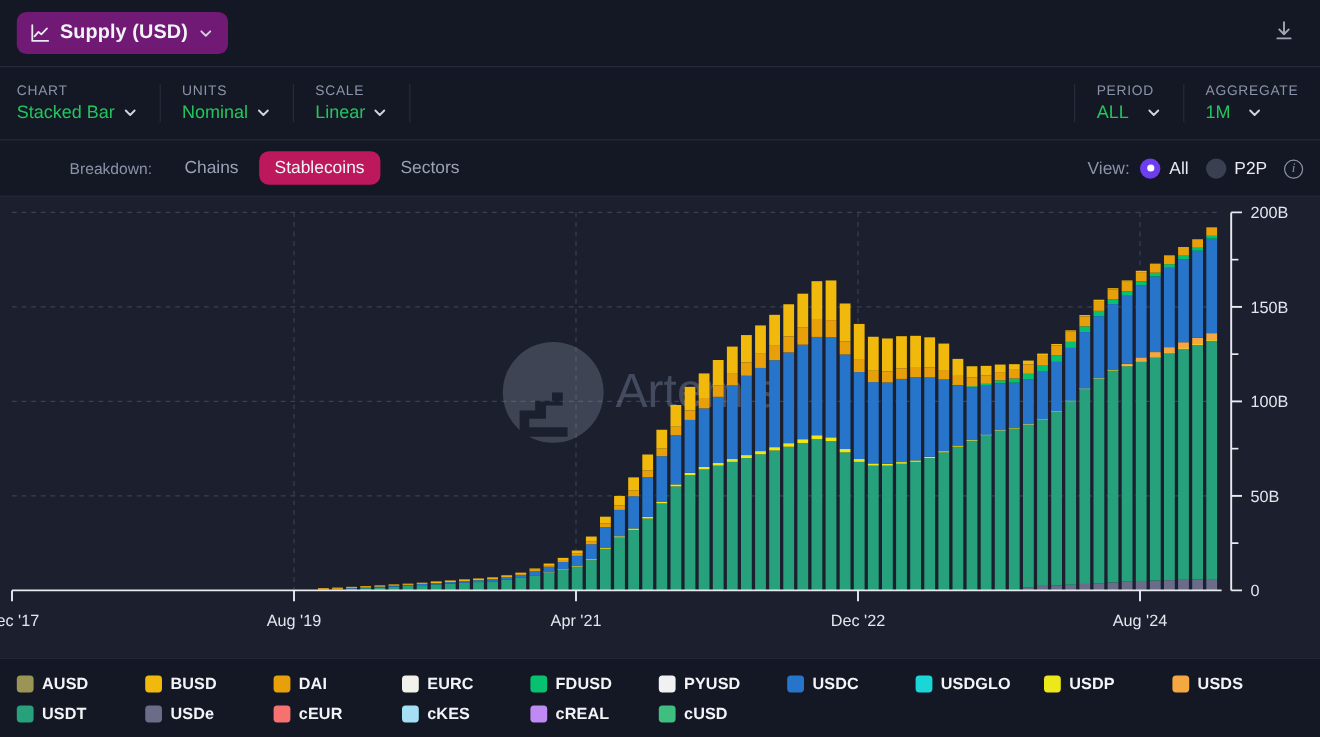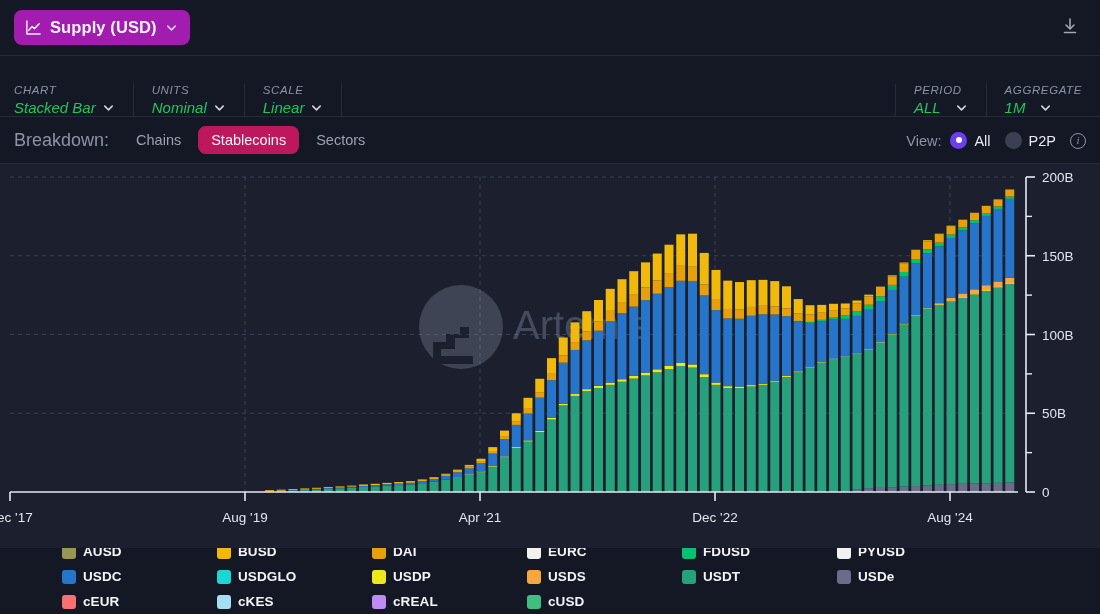"Supply (USD)" .selector { background: #a21caf -> #701a75 }
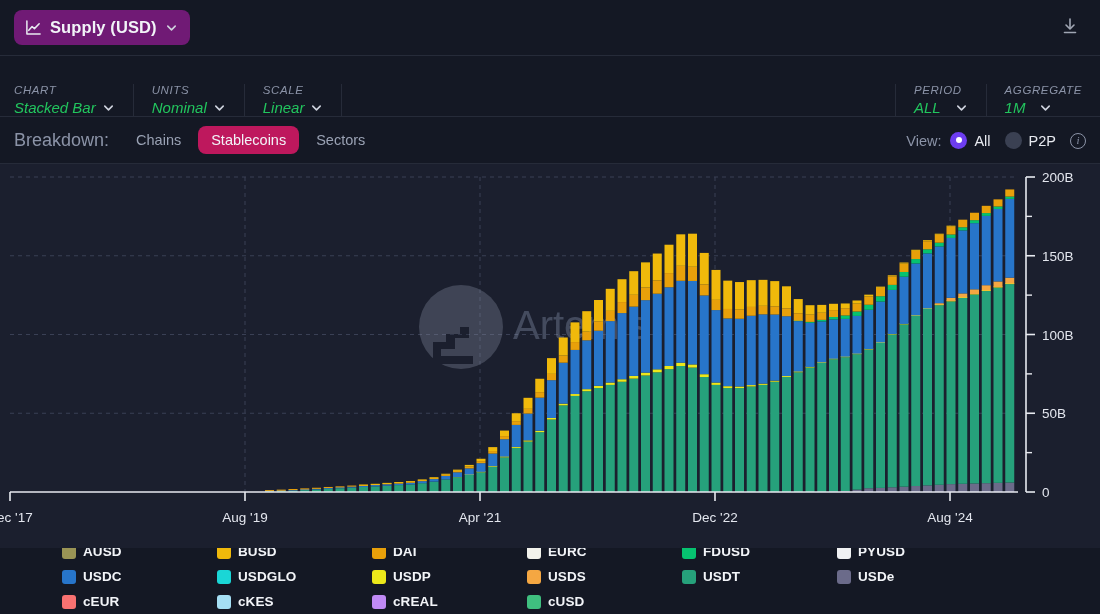"CHART" .controls { align-items: flex-end -> center; font-style: italic -> none }
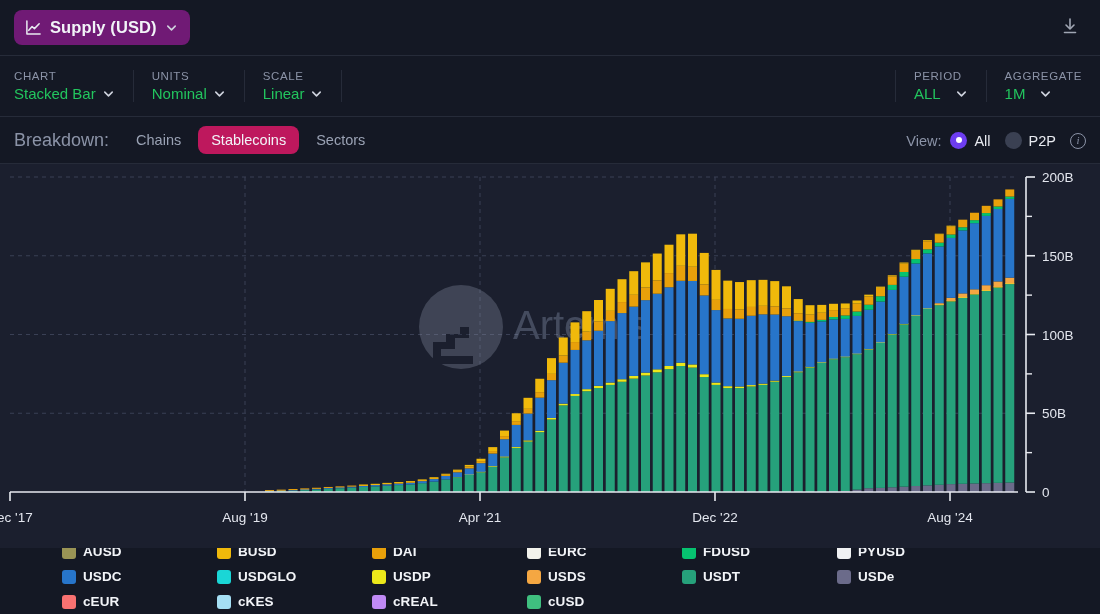"Breakdown:" .bd-label { font-size: 18px -> 13px; margin-left: none -> 44px }
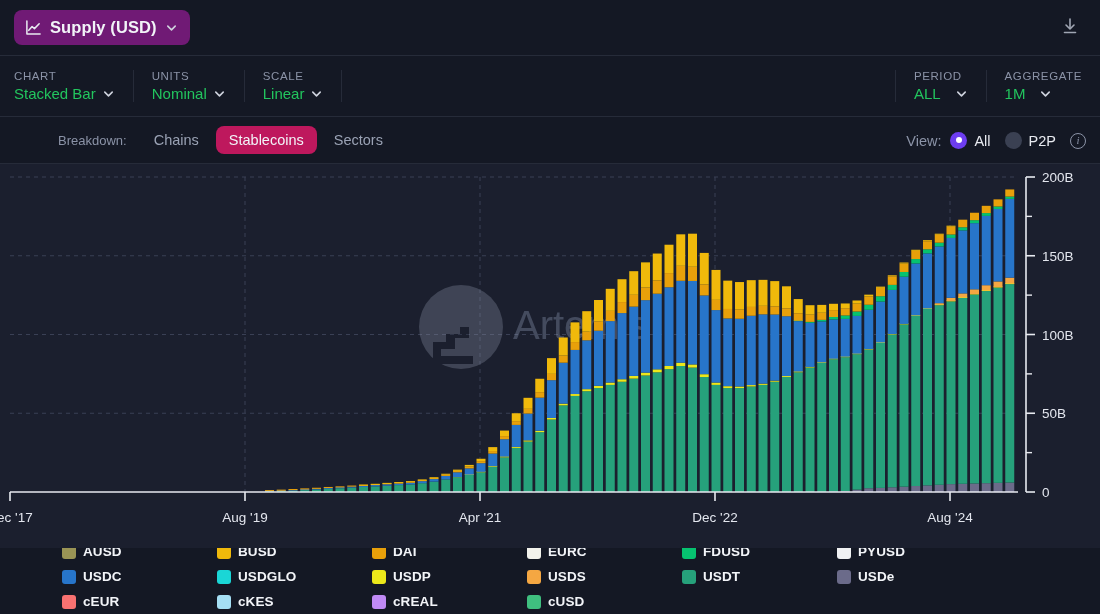"AUSD" .lg-item { margin-left: 48px -> none }
